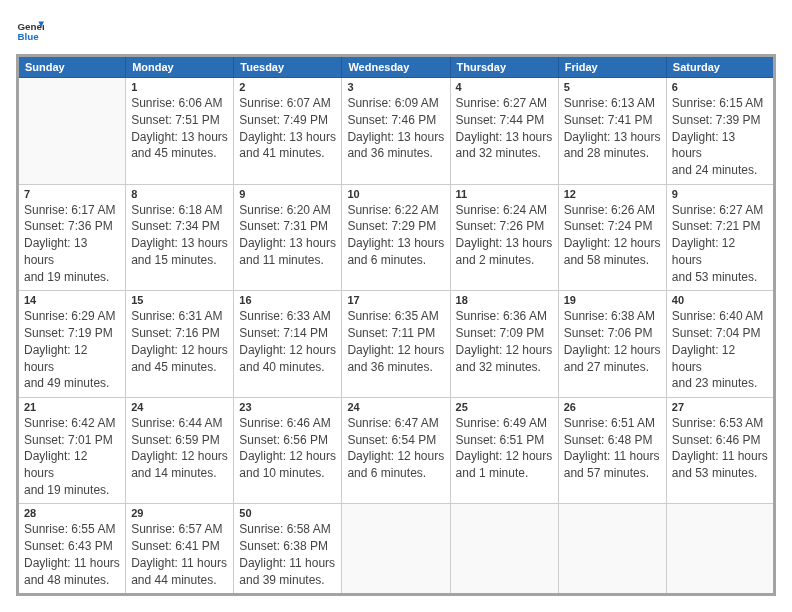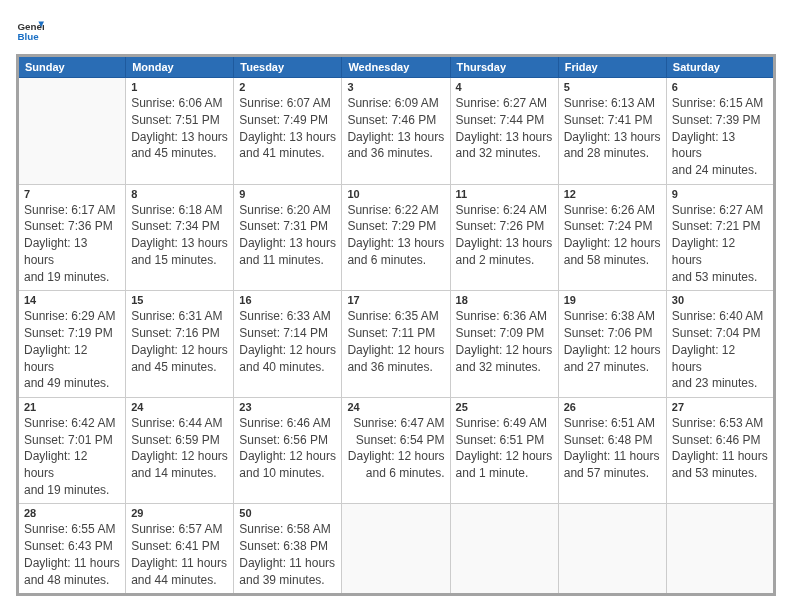"30" span.day-num { text: 30 -> 40 }
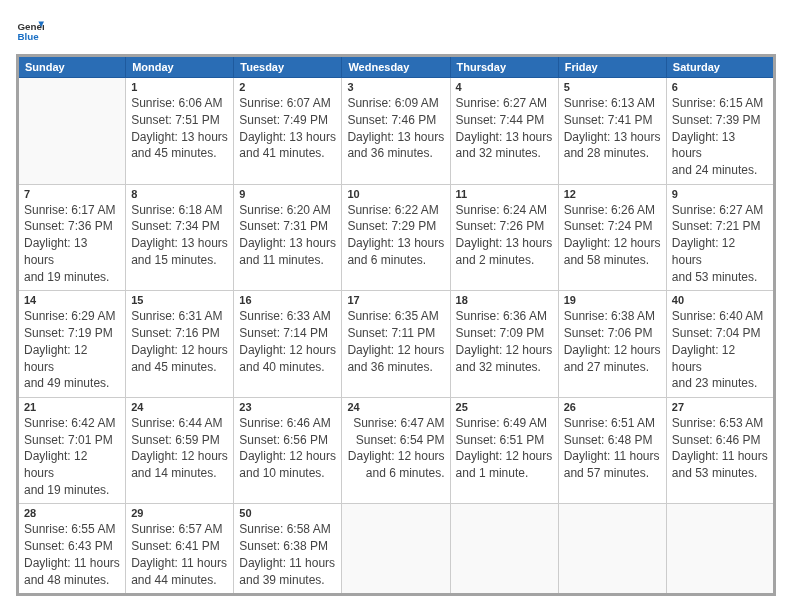"Sunrise: 6:47 AM" div.day-info { text-align: right -> none }
